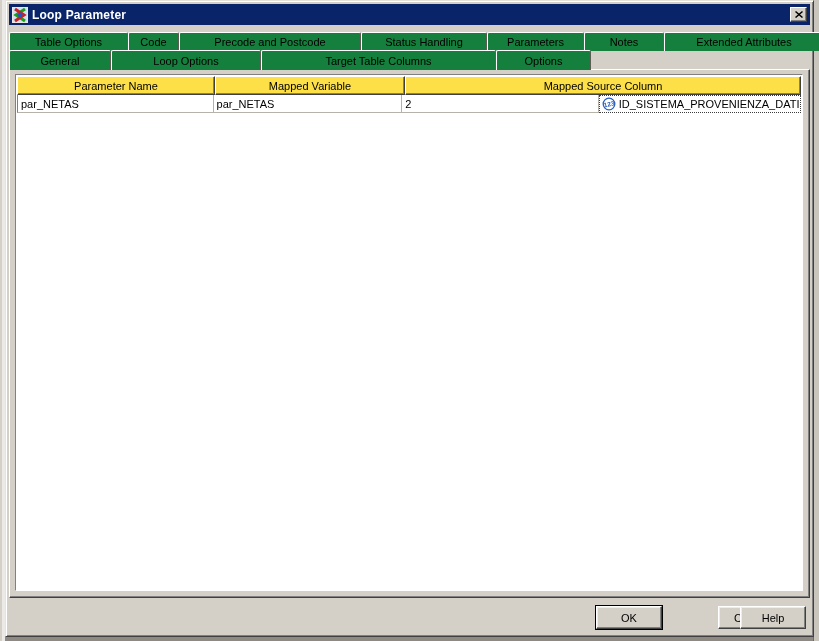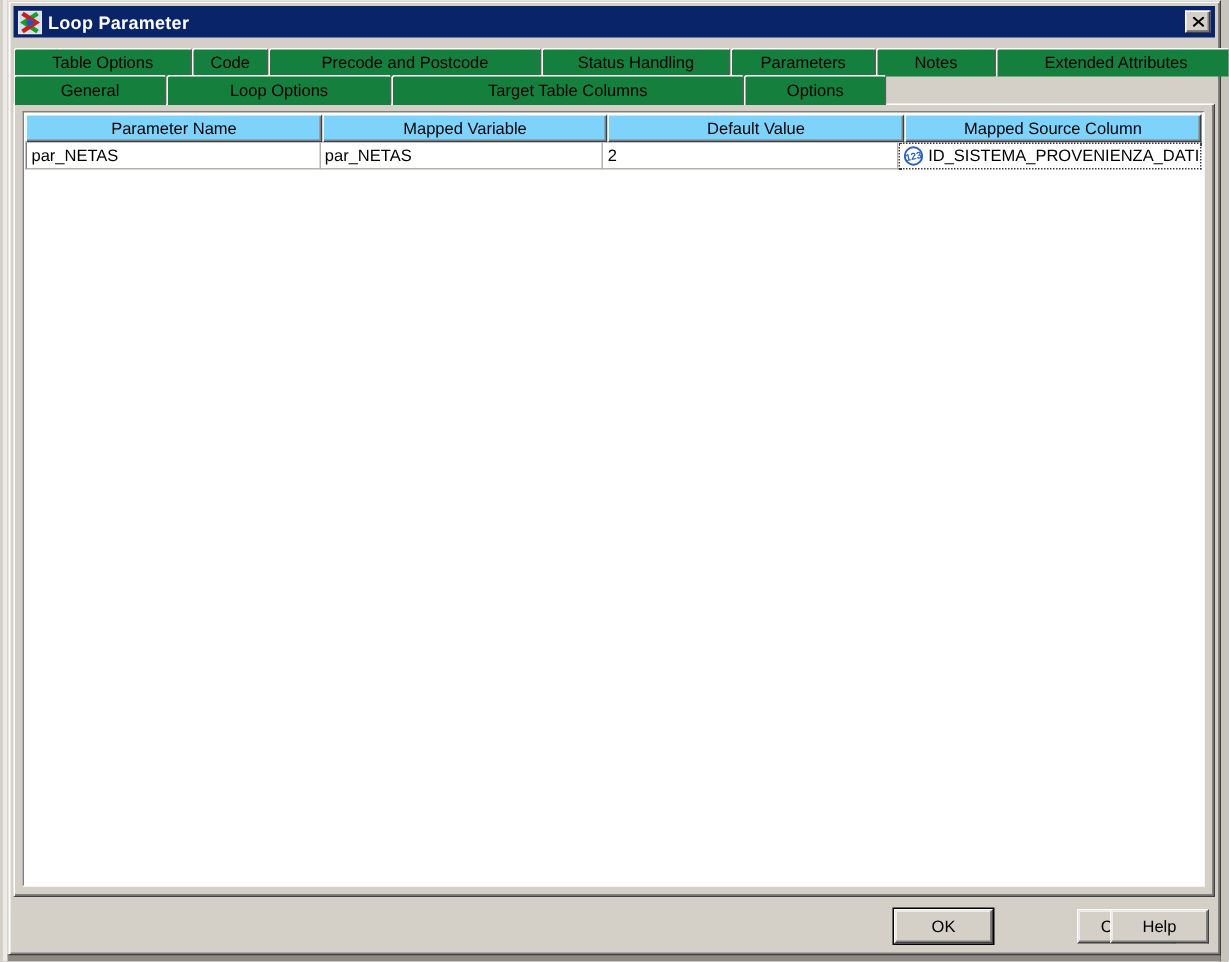"Parameter Name" .hcell { background: #7dd3fc -> #fde047 }
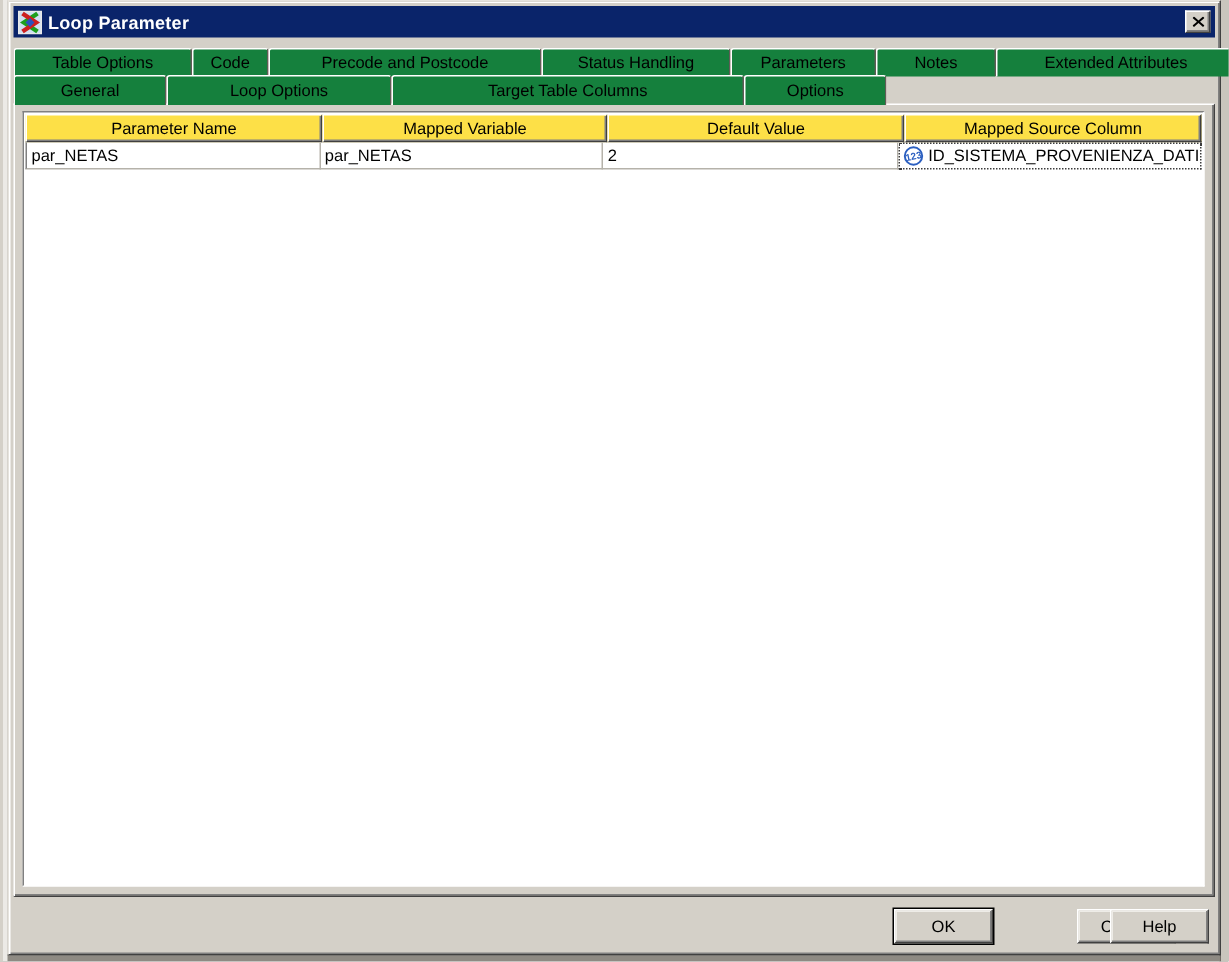"Default Value" div.hcell { html: <div>Default Value</div> -> none }
